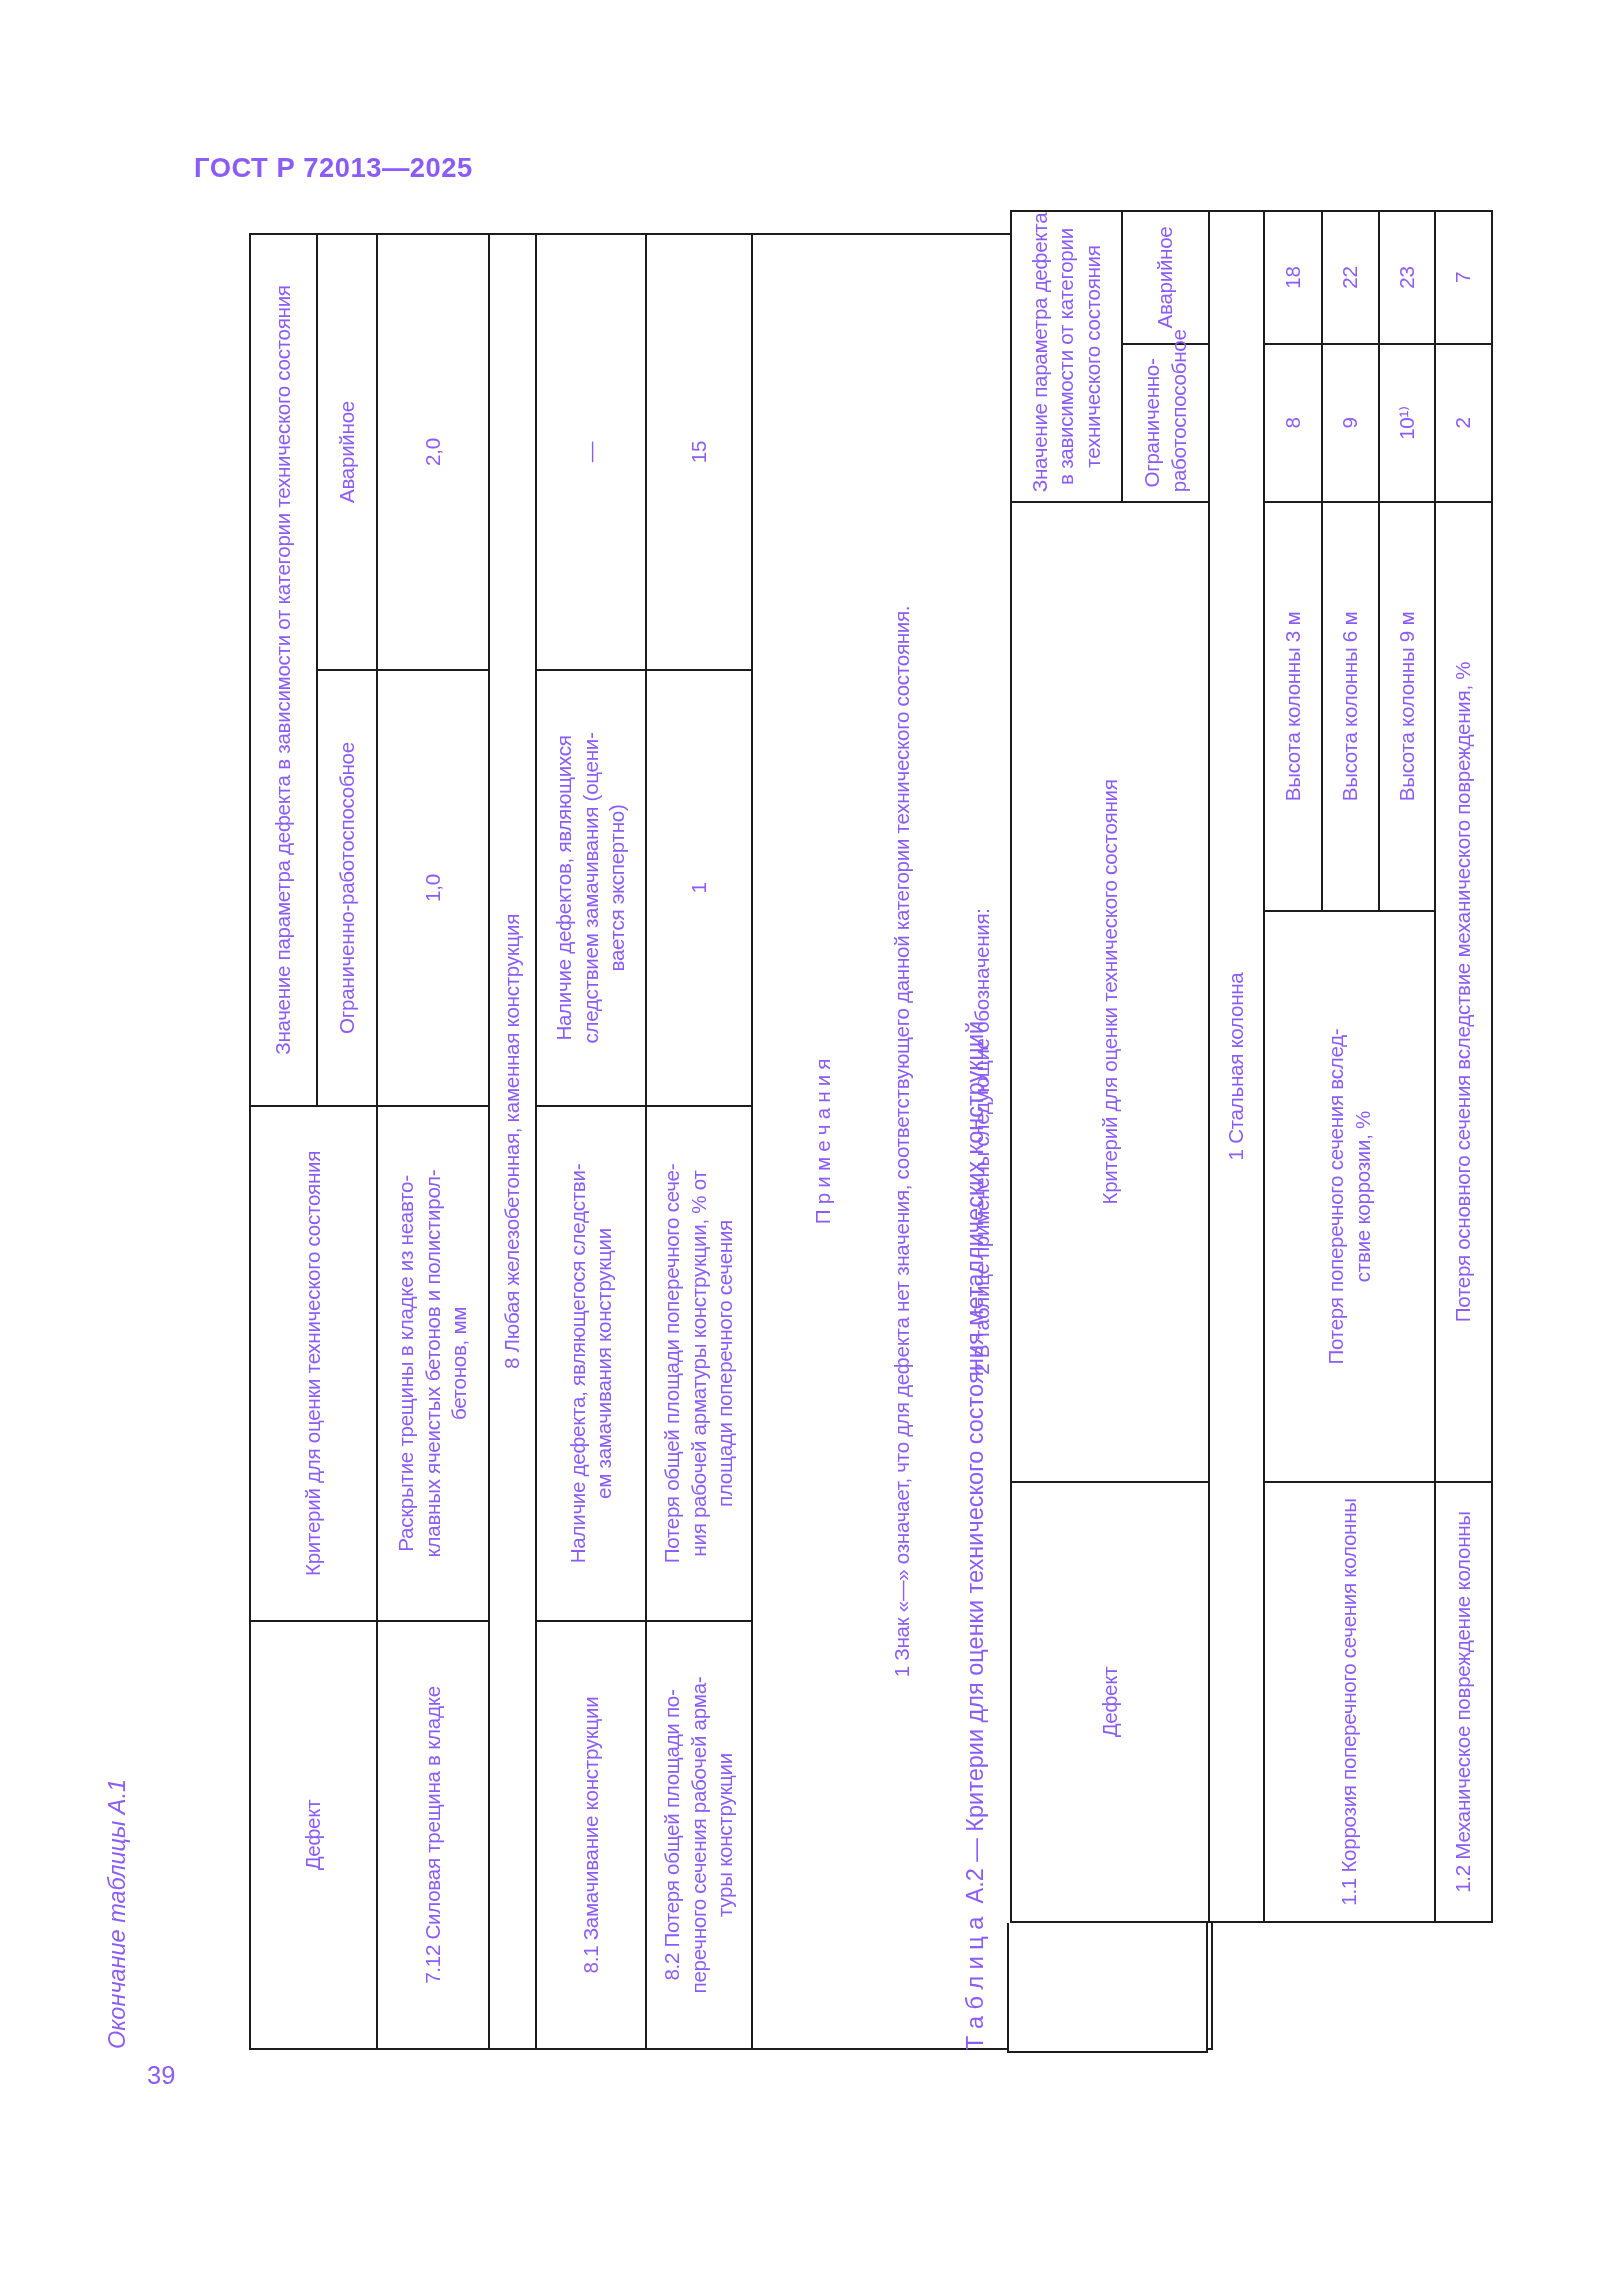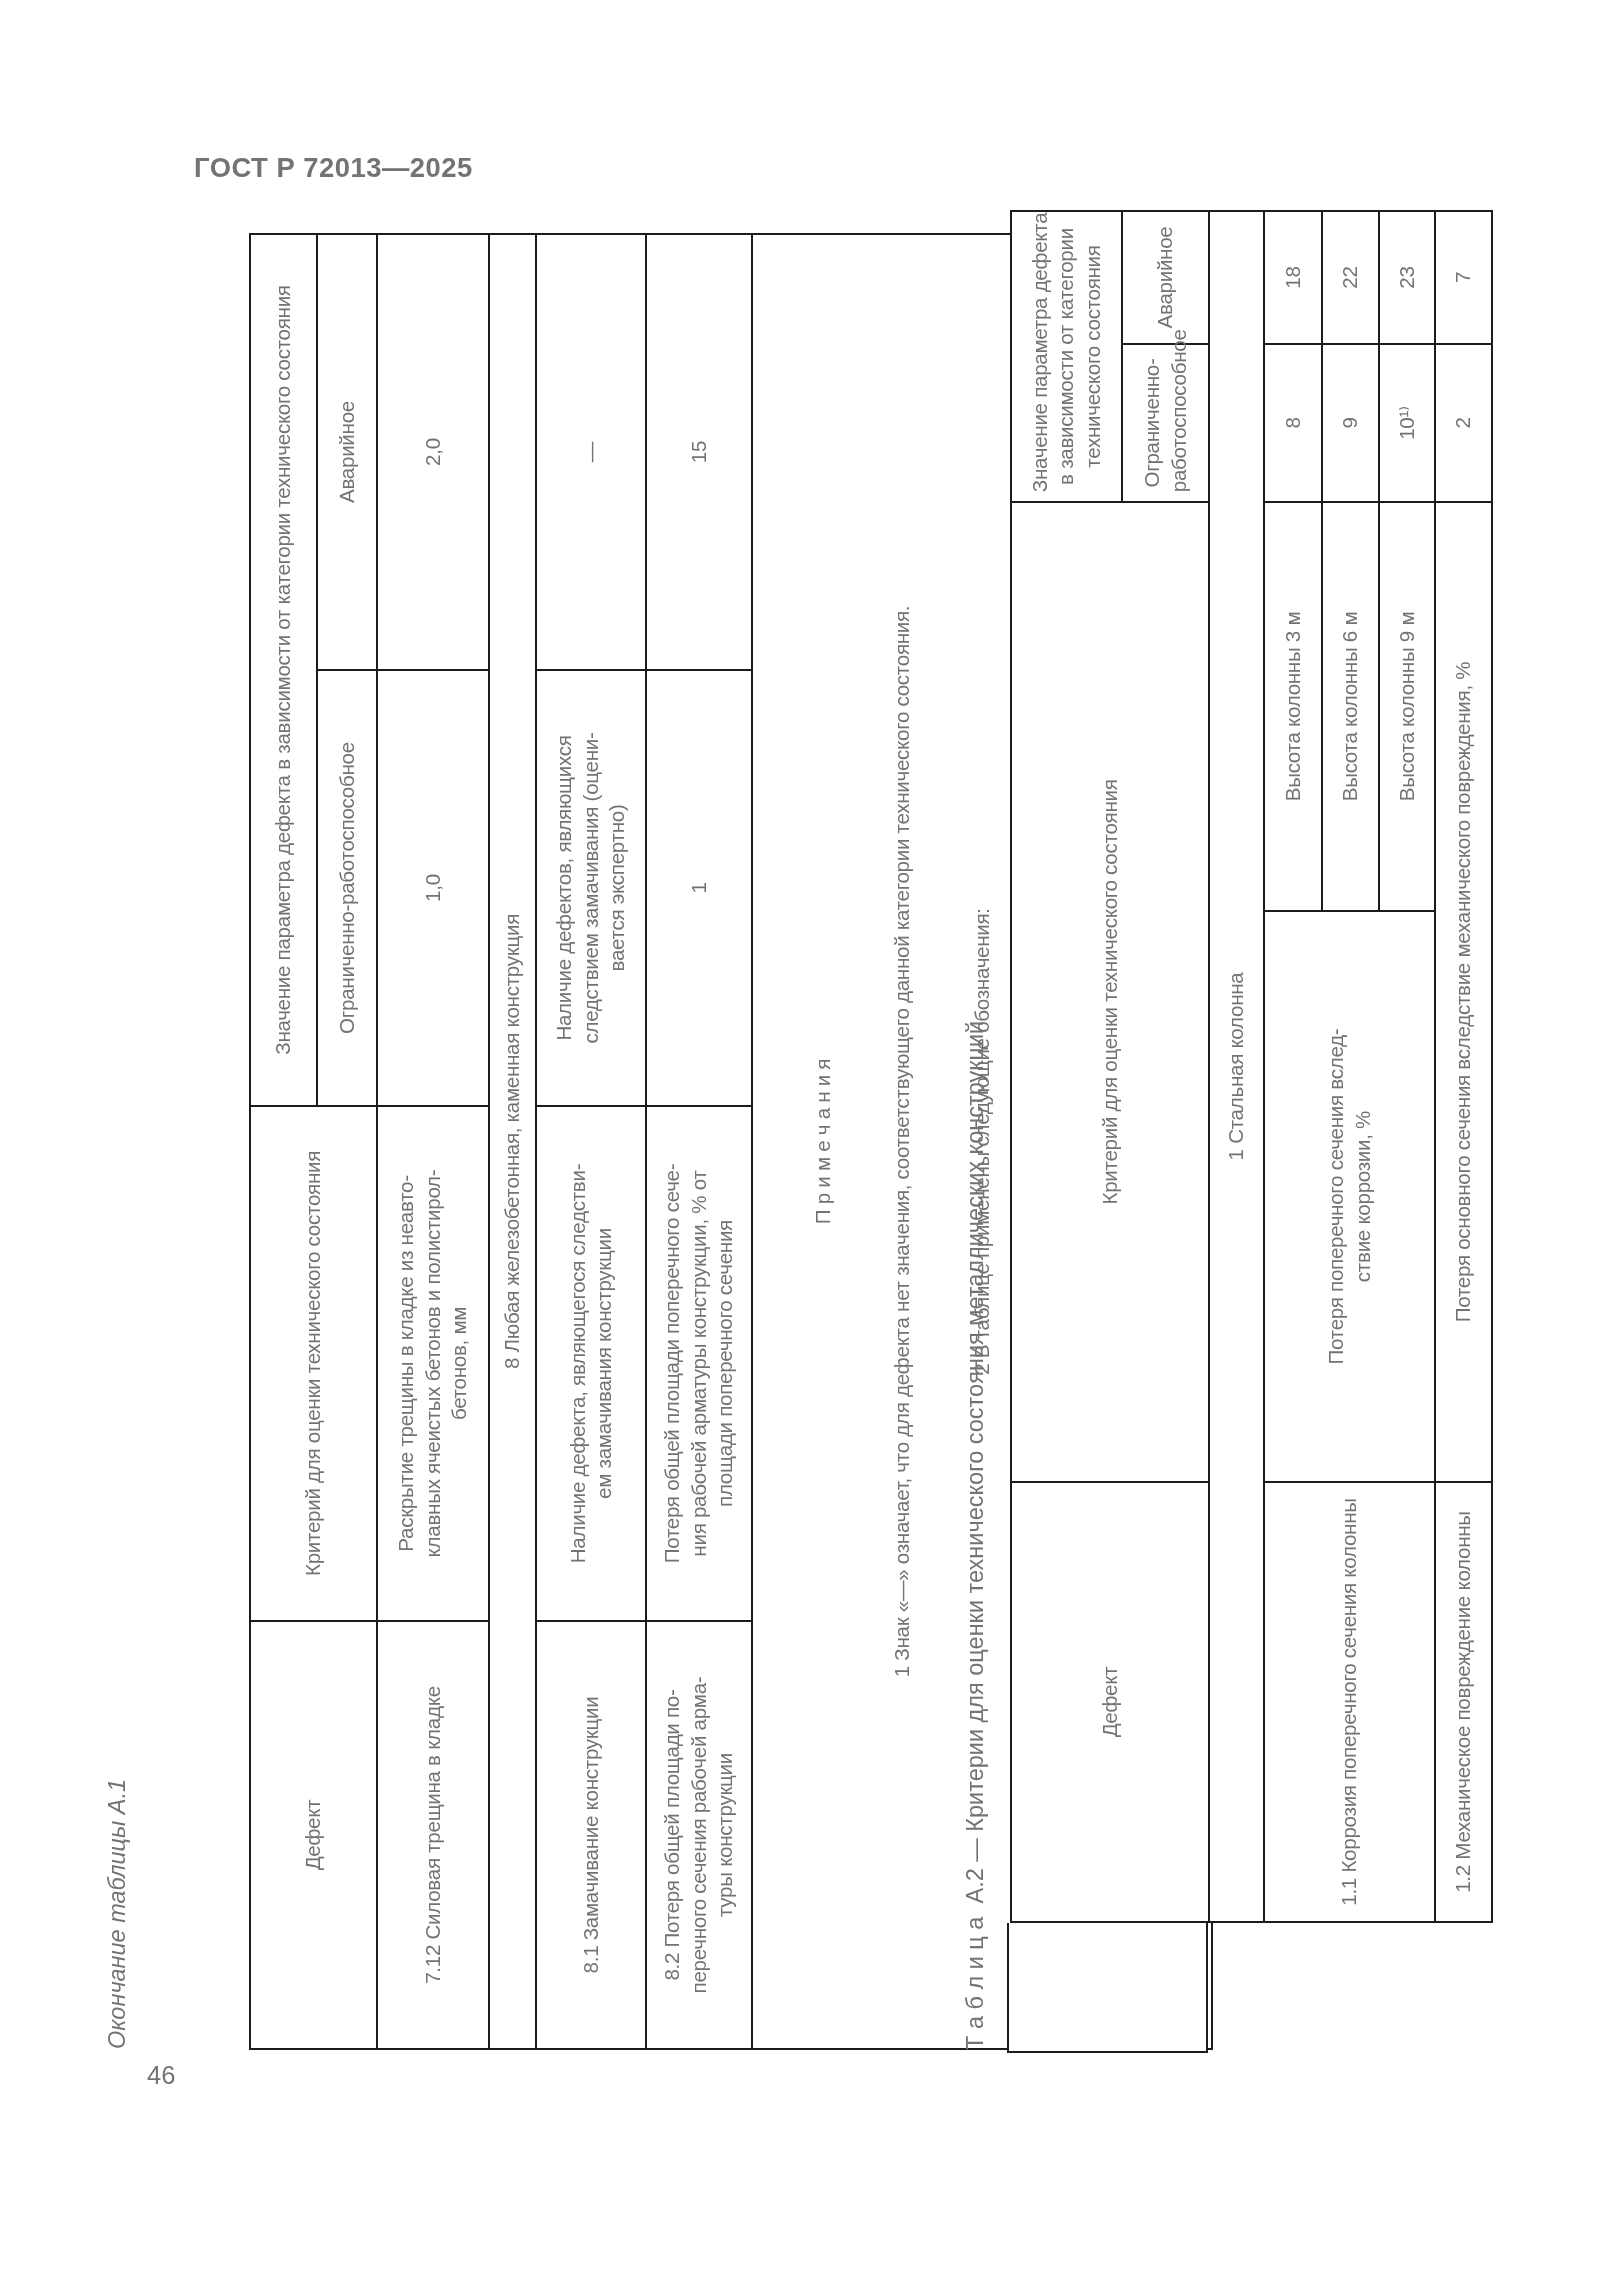"ГОСТ Р 72013—2025" #page { color: #737373 -> #8b5cf6 }
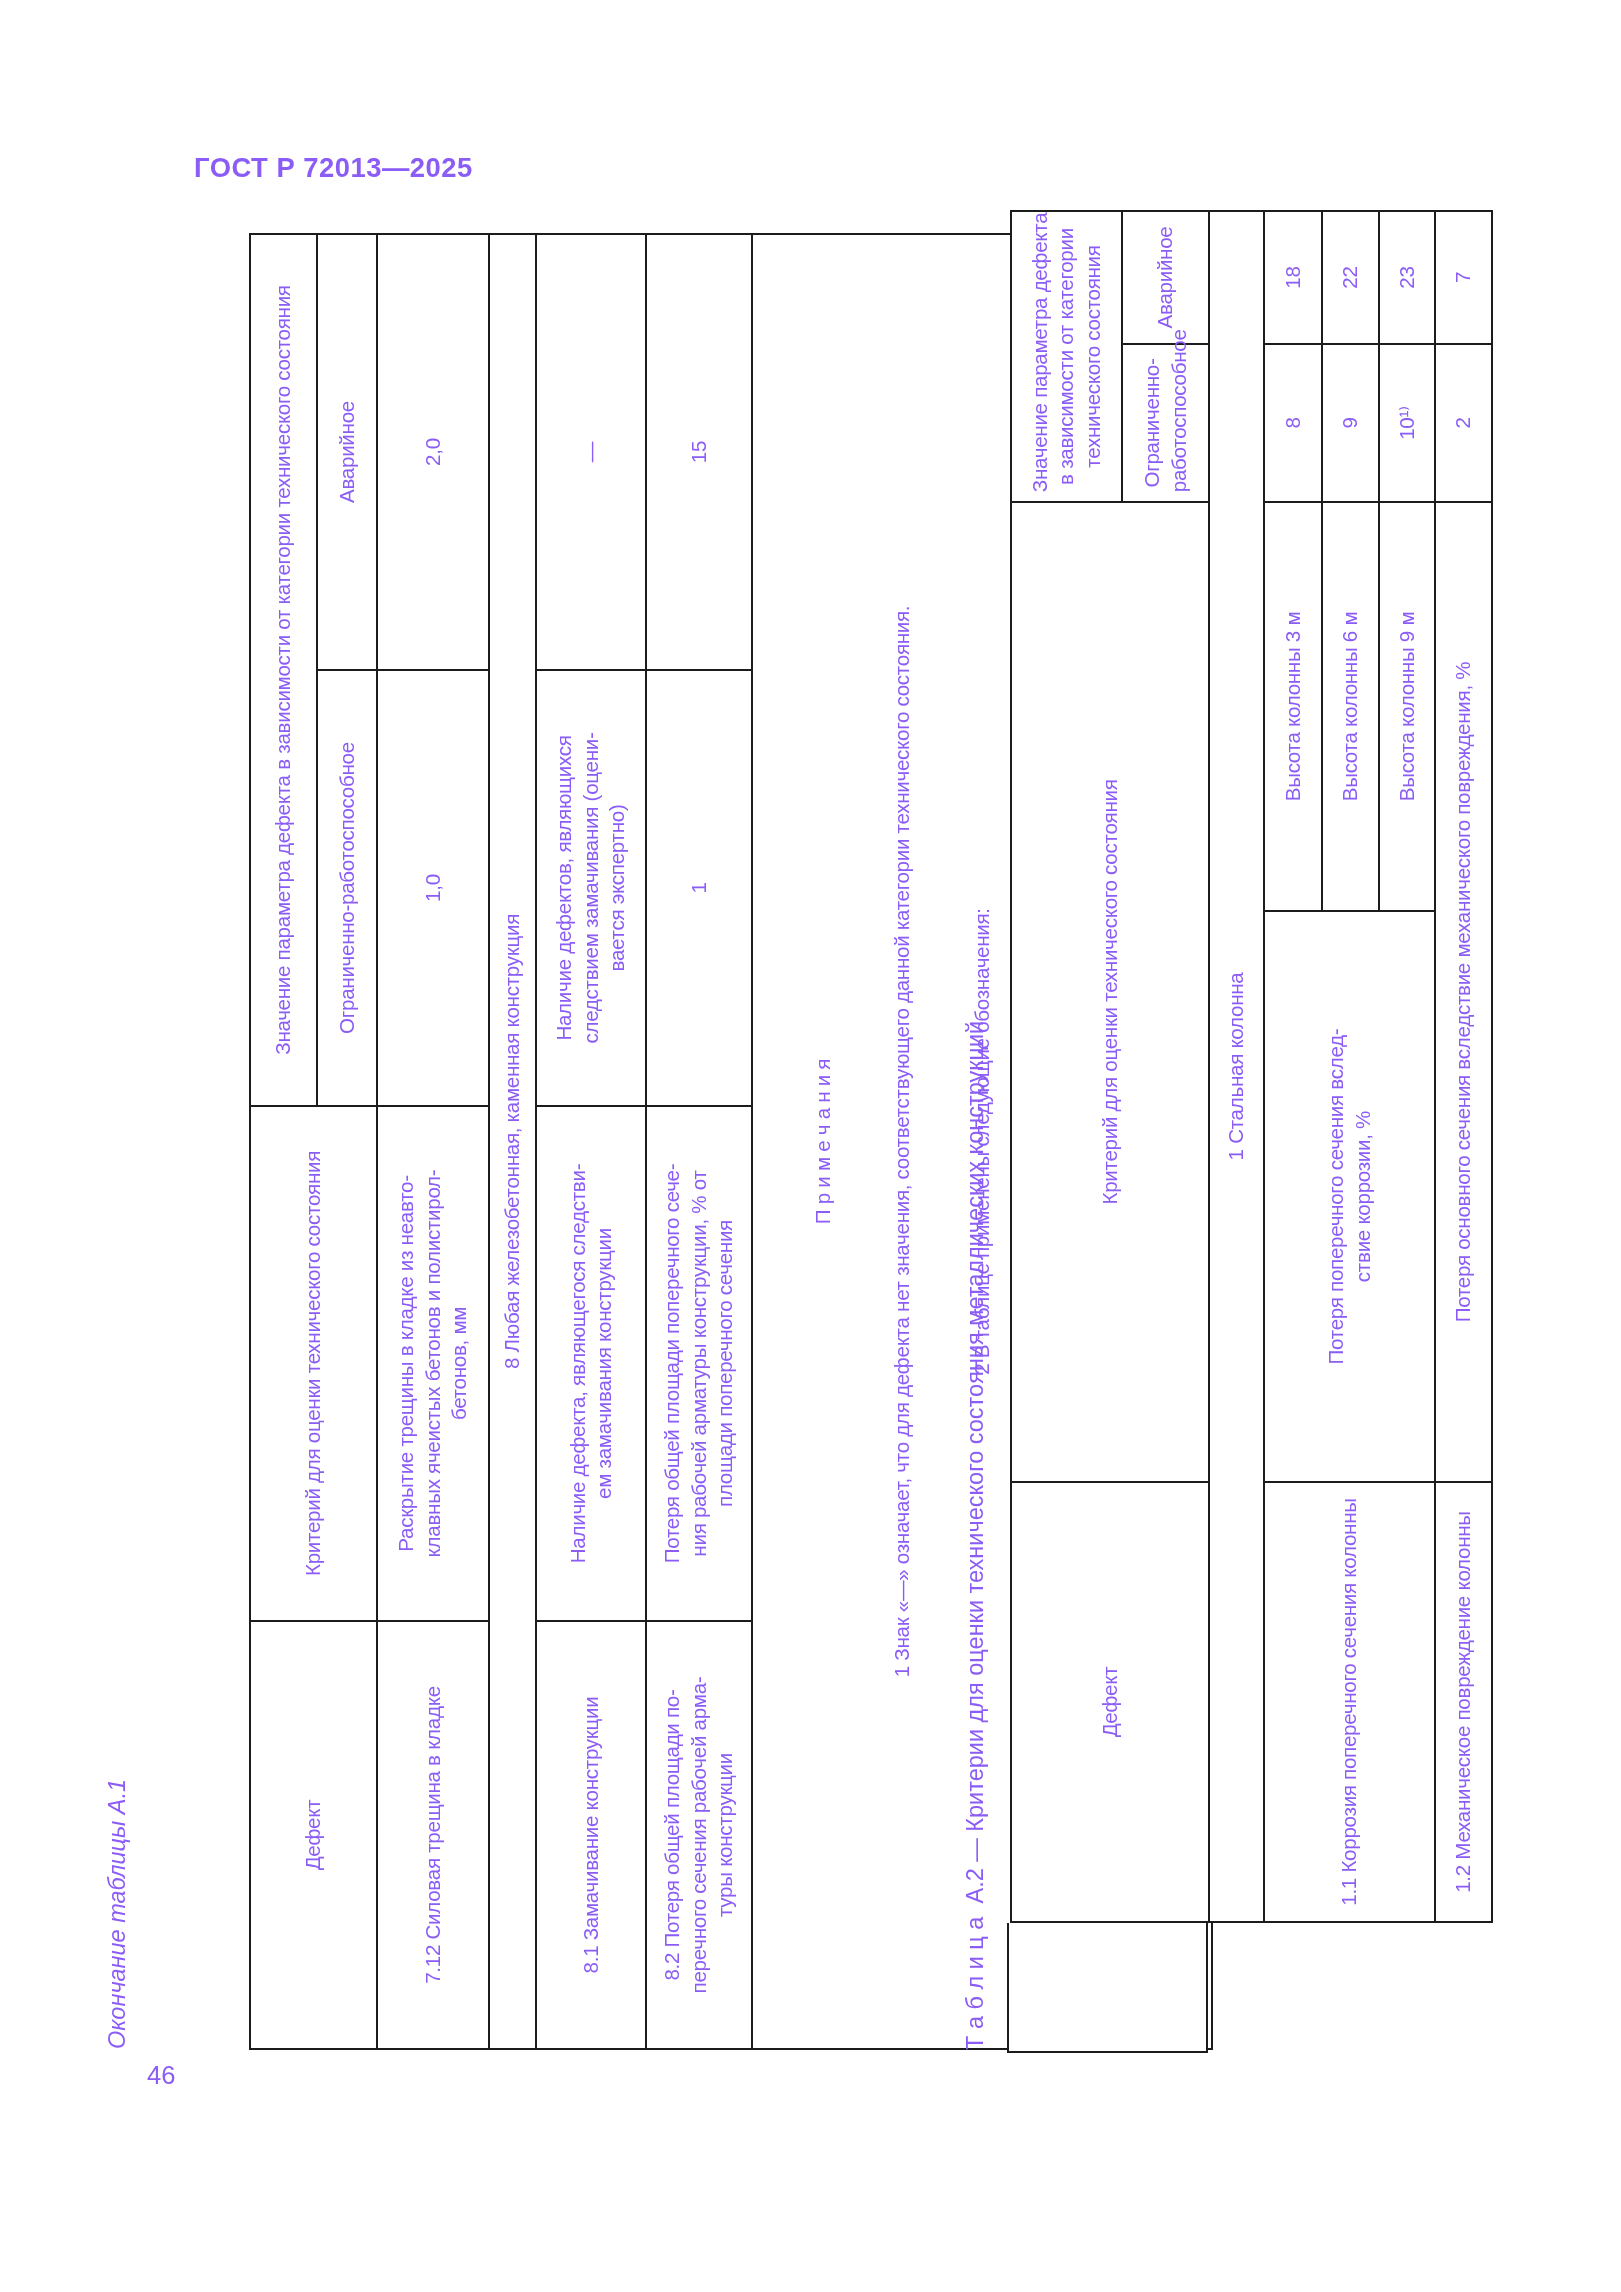"46" div.abs { text: 46 -> 39 }
